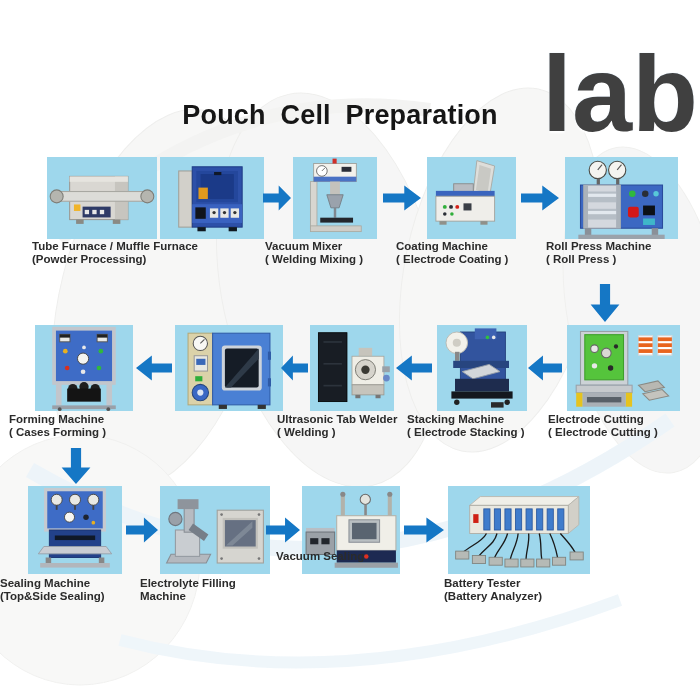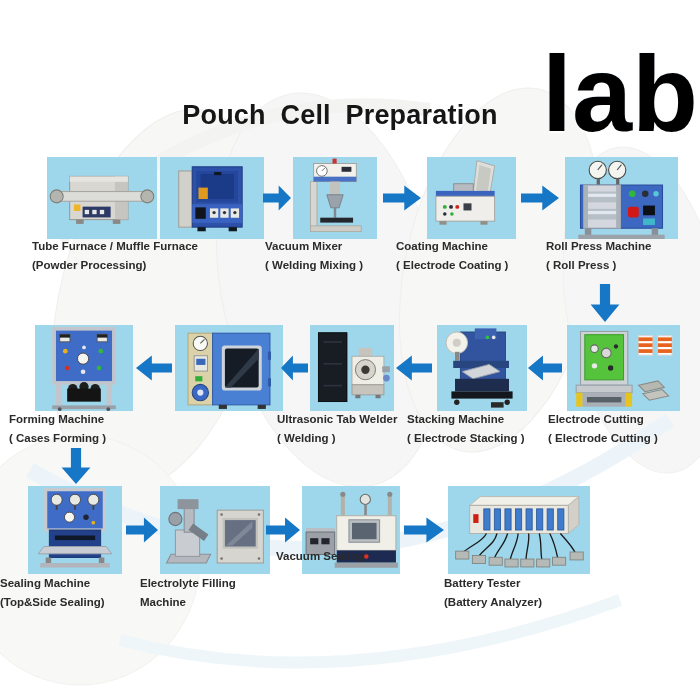"lab" .wm-lab { color: #000000 -> #404040 }
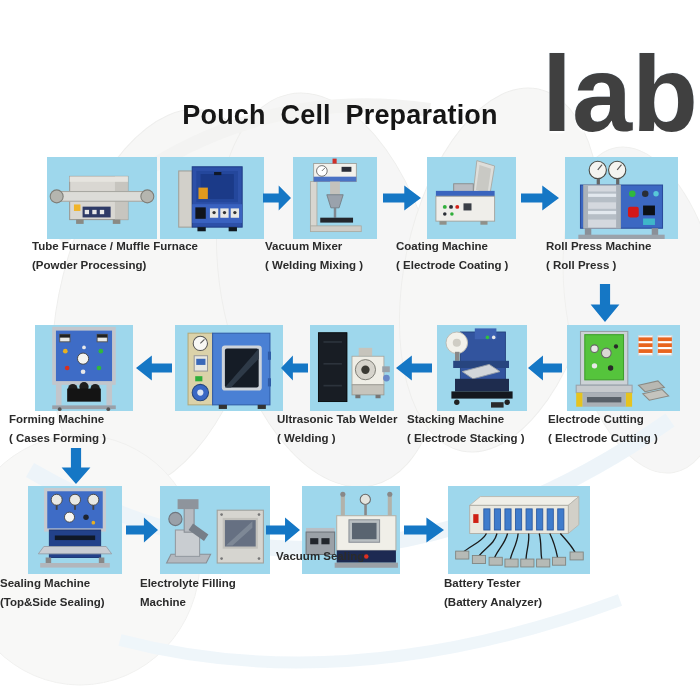"(Powder Processing)" .lbl .l2 { margin-top: 6px -> none }
